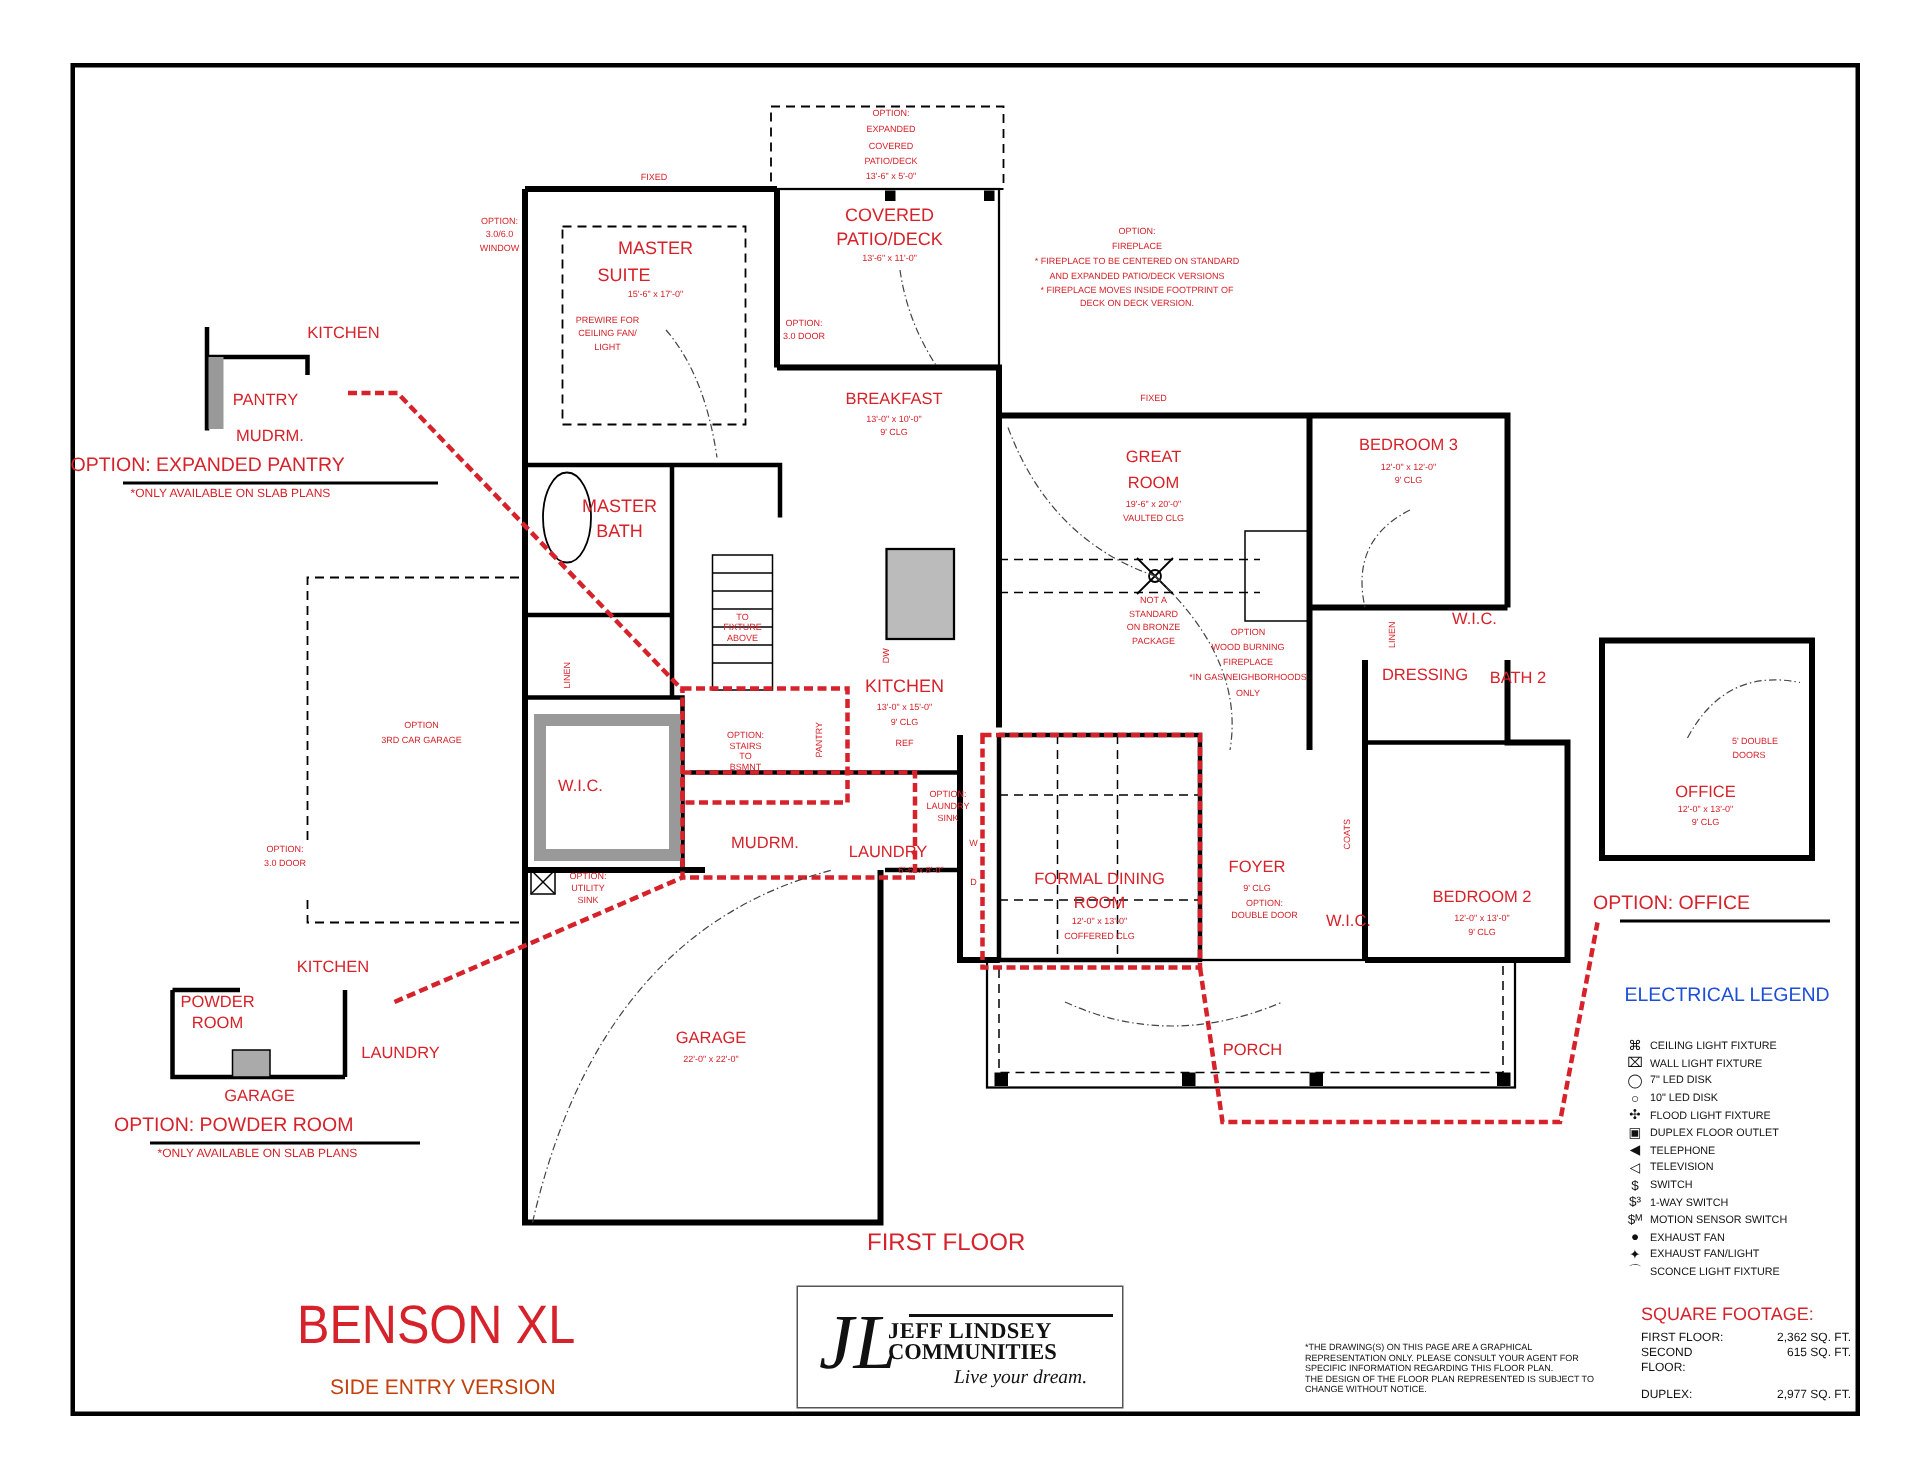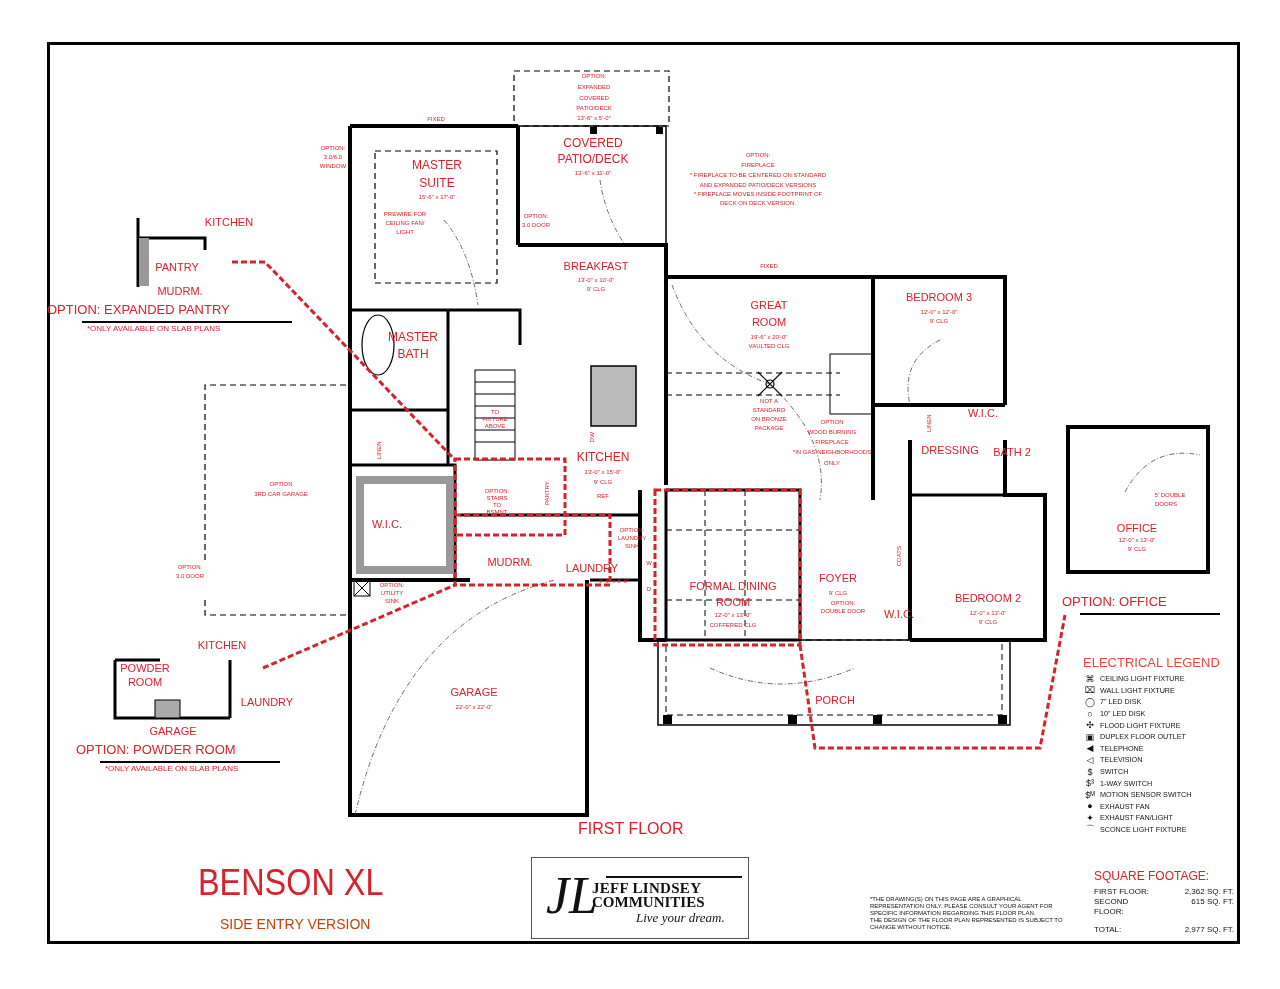"SUITE" div.lbl { left: 437px -> 416px }
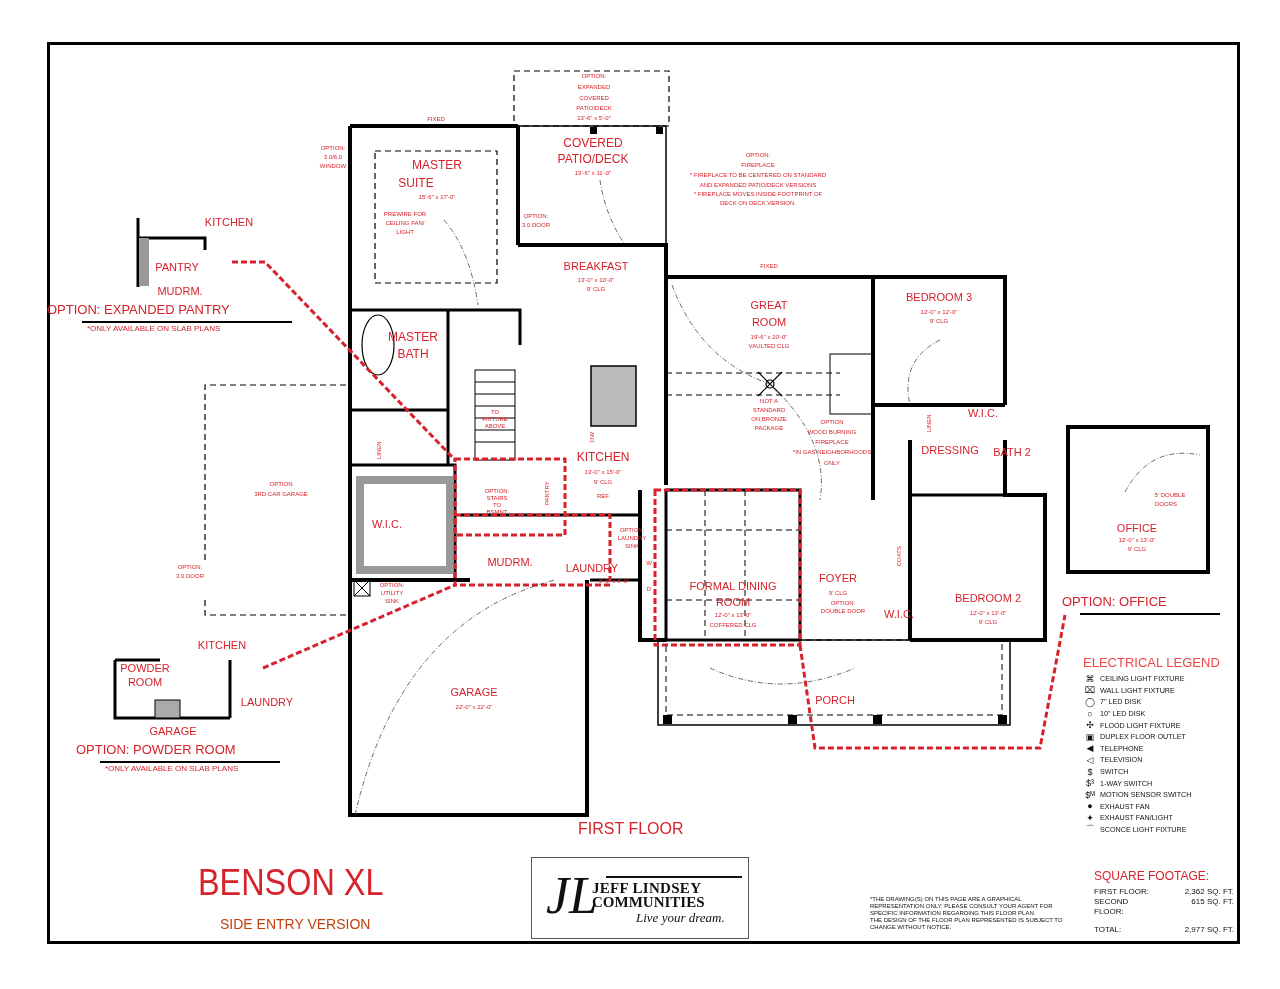"ELECTRICAL LEGEND" .legend .title { color: #ef4444 -> #1d4ed8; margin-bottom: 3px -> 21px }
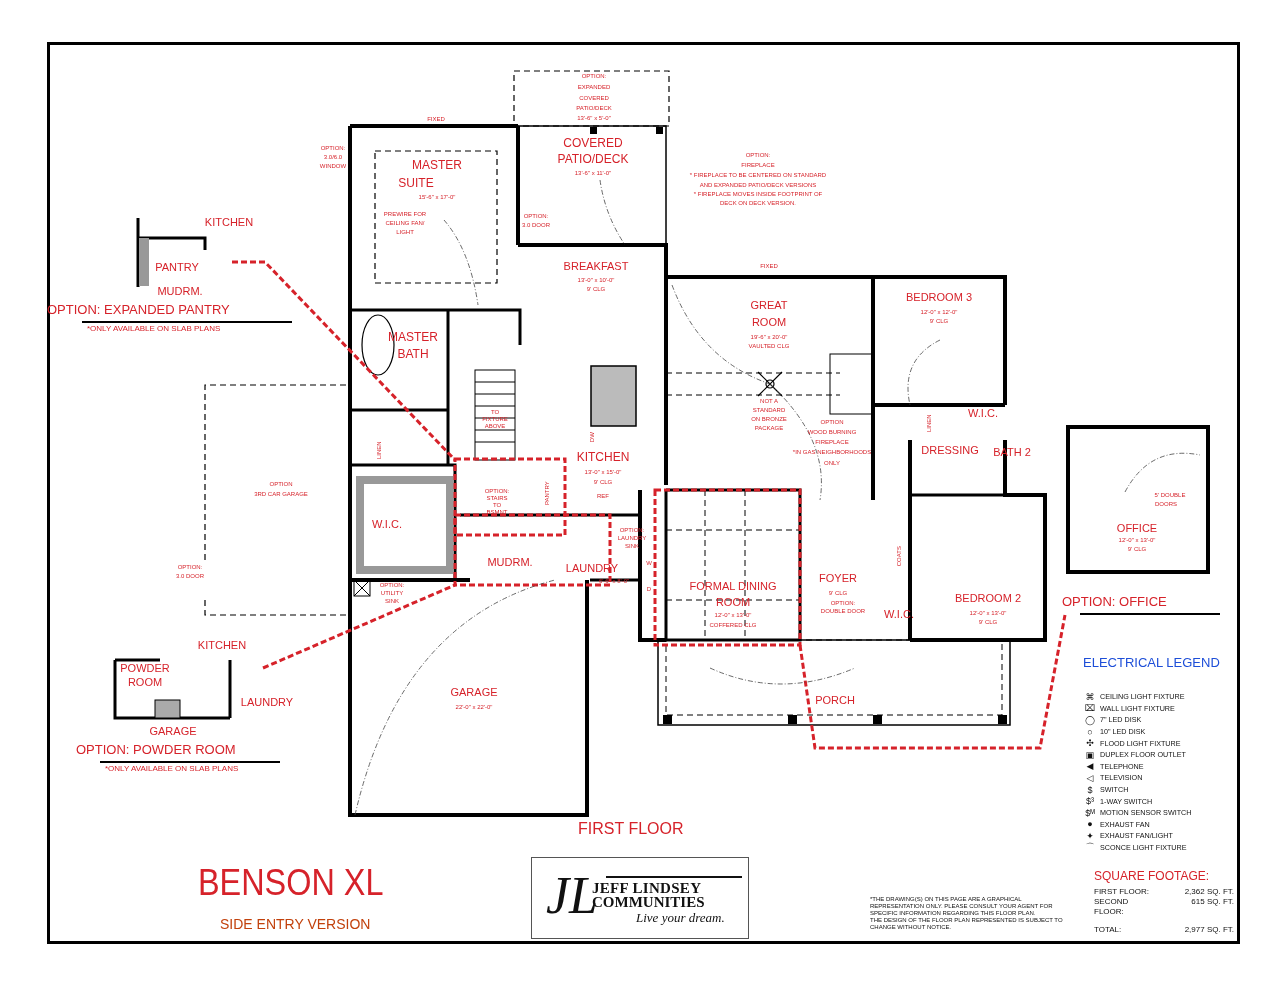"TOTAL:" span { text: TOTAL -> DUPLEX }
